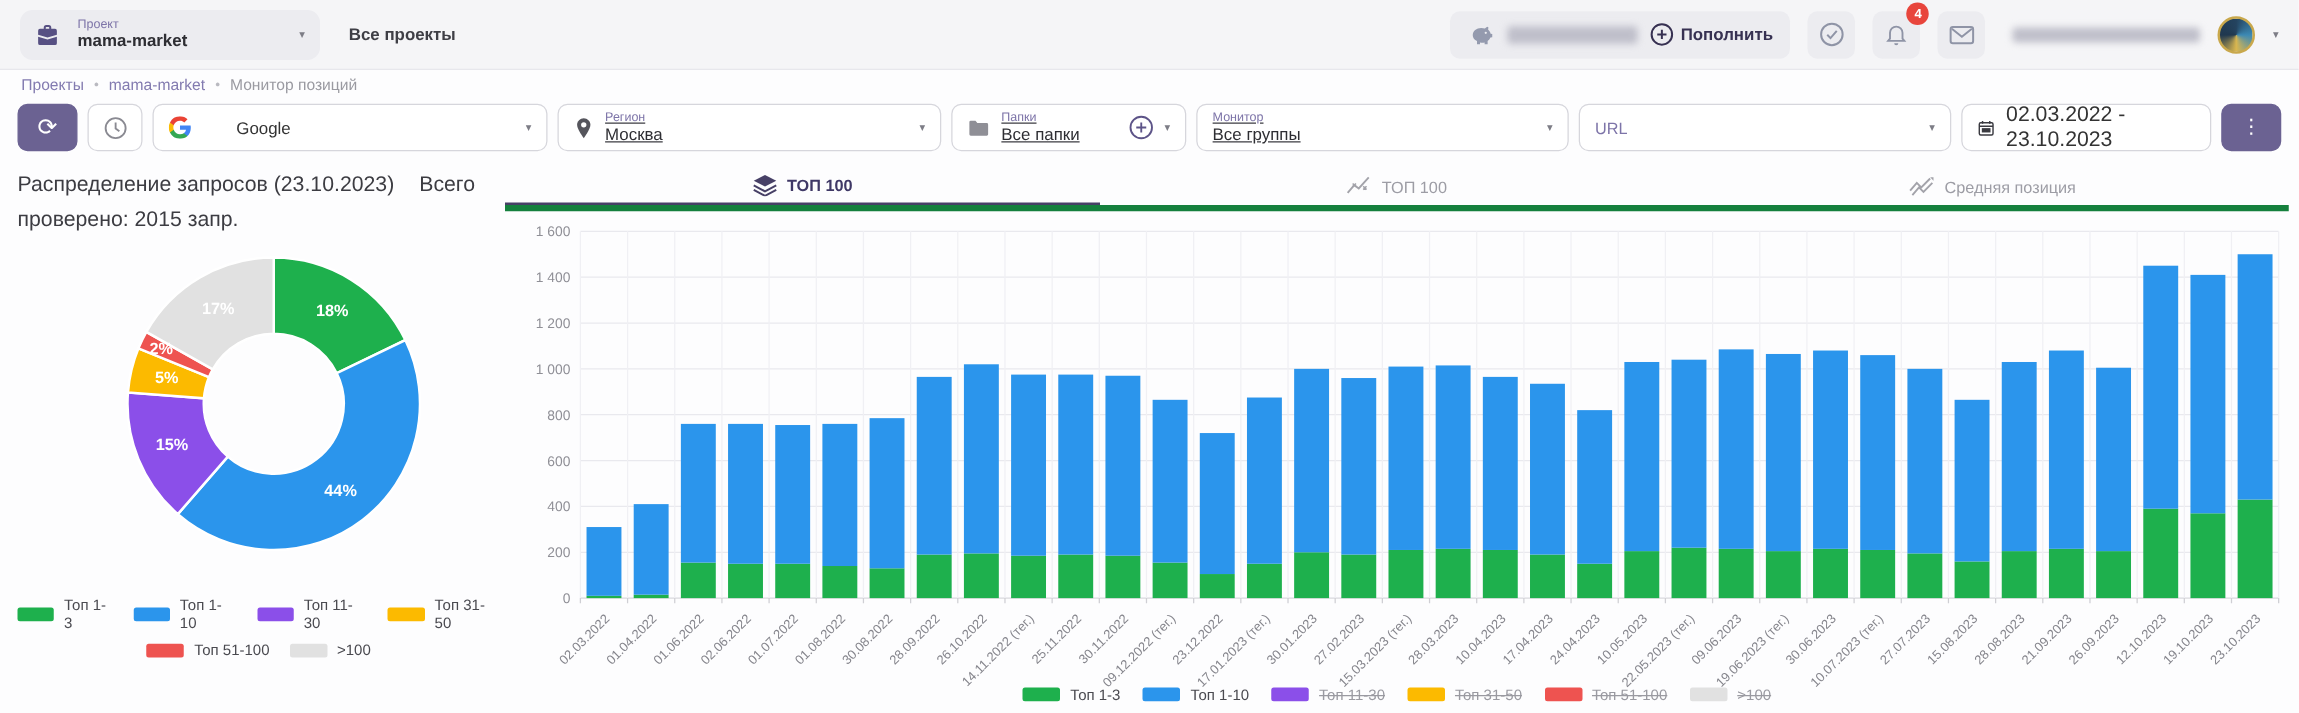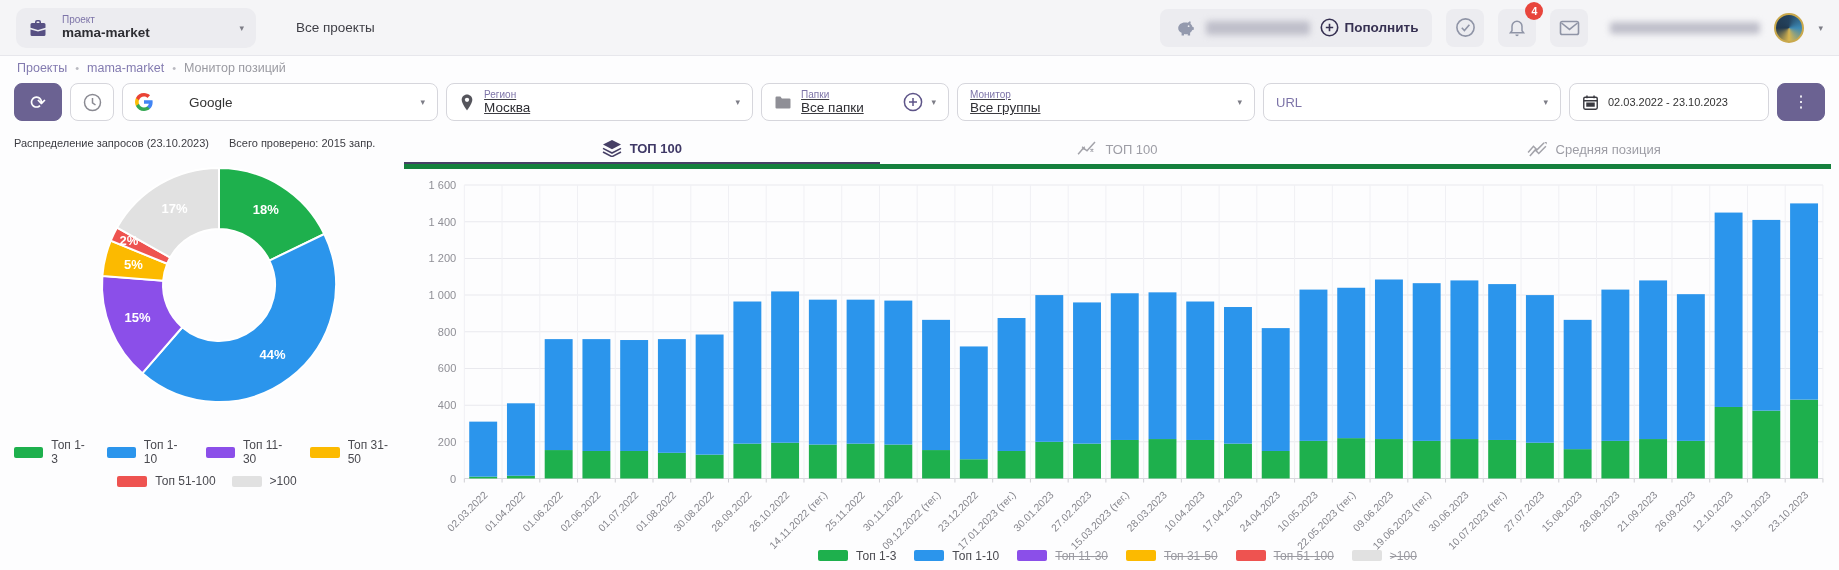"Все проекты" .all-projects { font-weight: 400 -> 700; margin-left: 26px -> 9px }
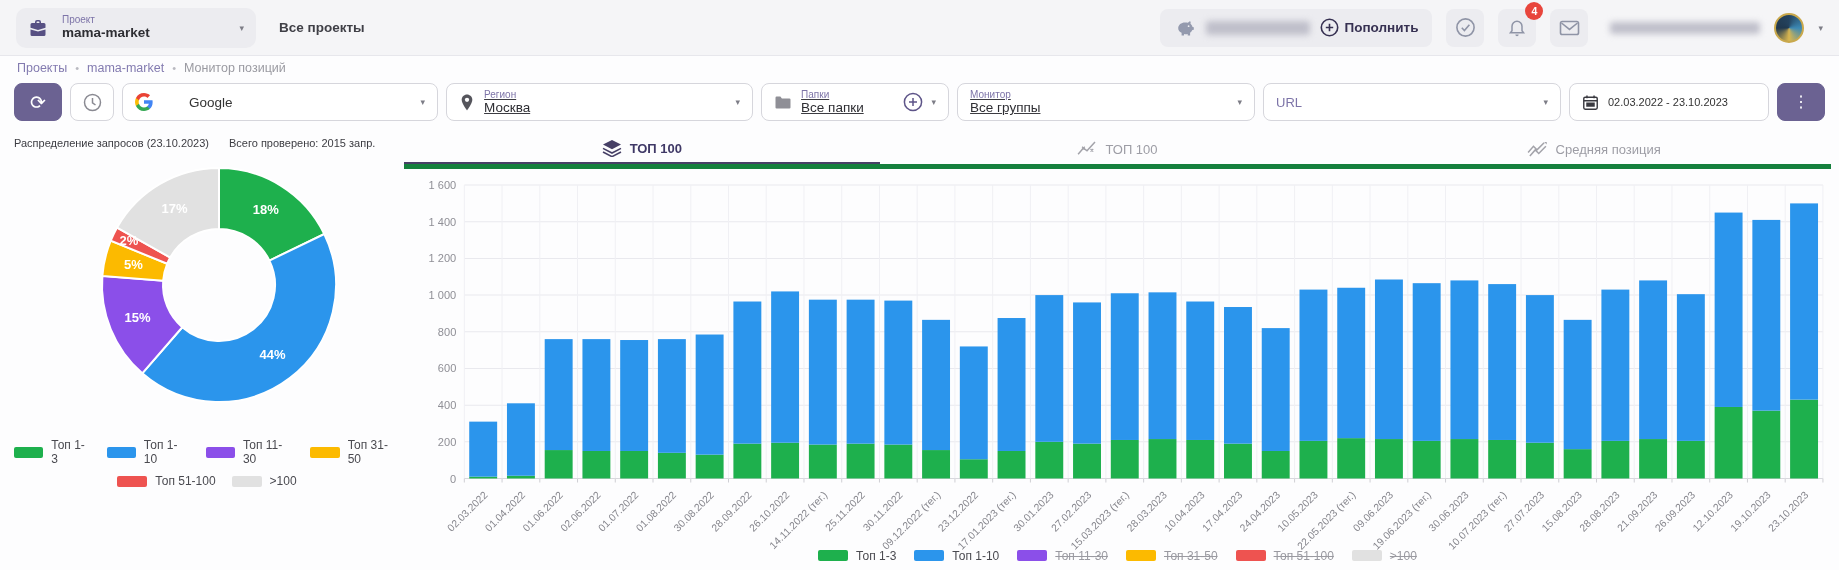"02.03.2022 - 23.10.2023" .date-txt { font-size: 11px -> 17px }
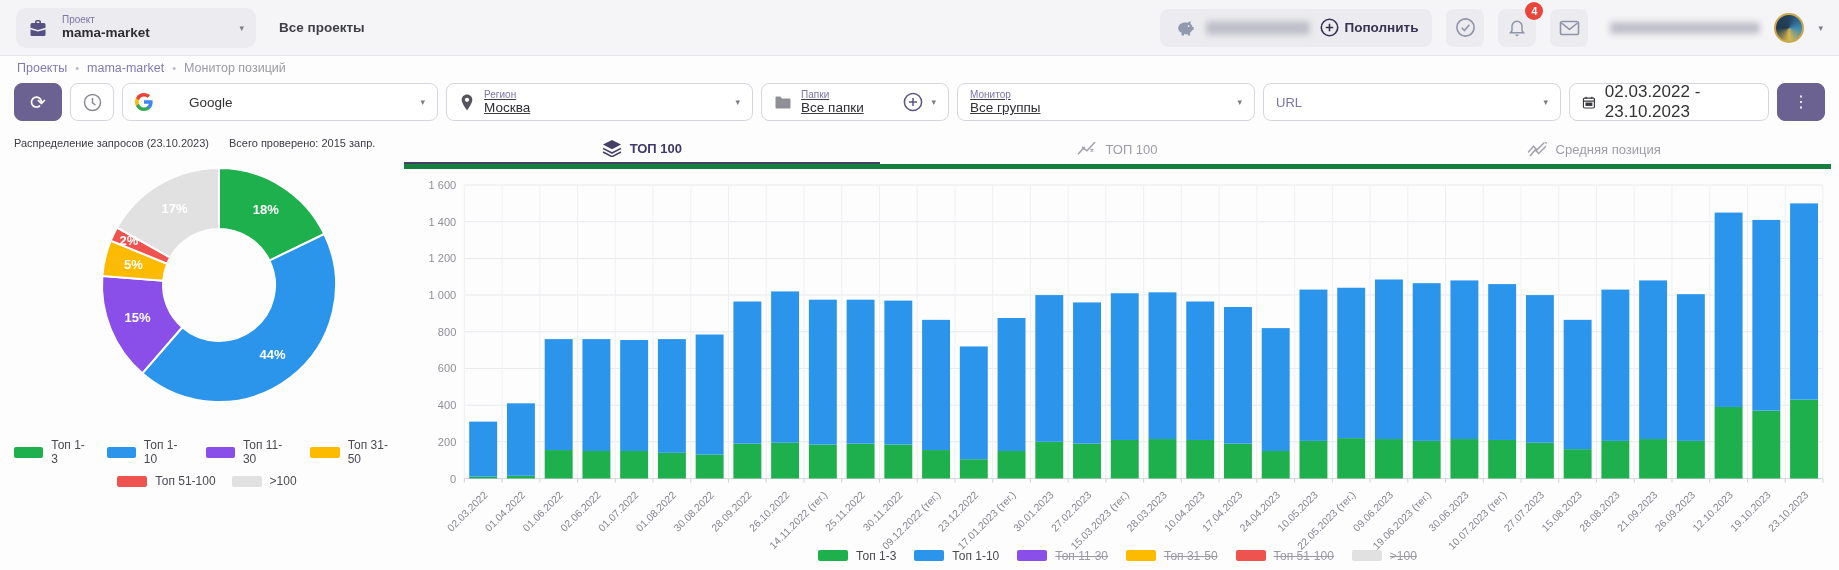"Распределение запросов (23.10.2023)" .donut-title { font-size: 11px -> 17px }
